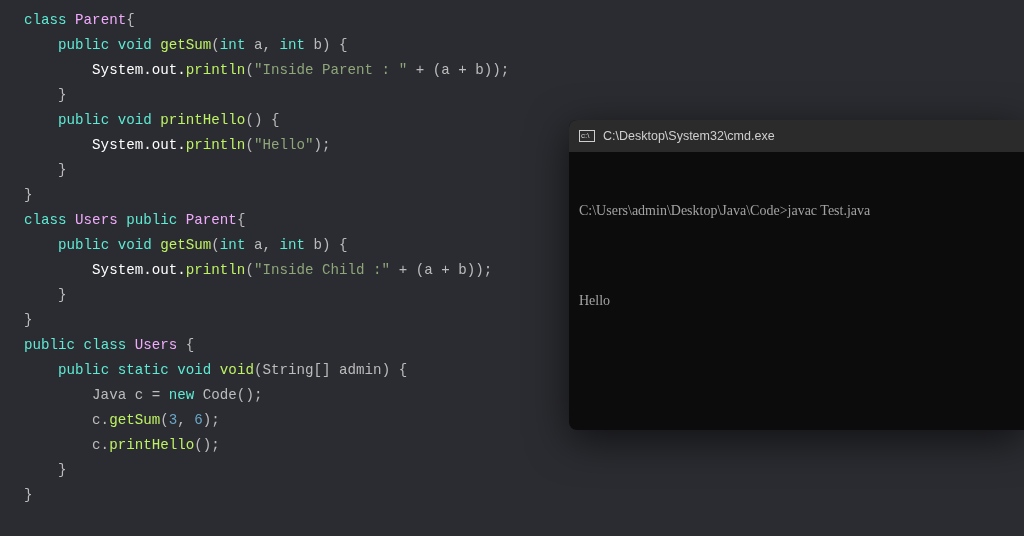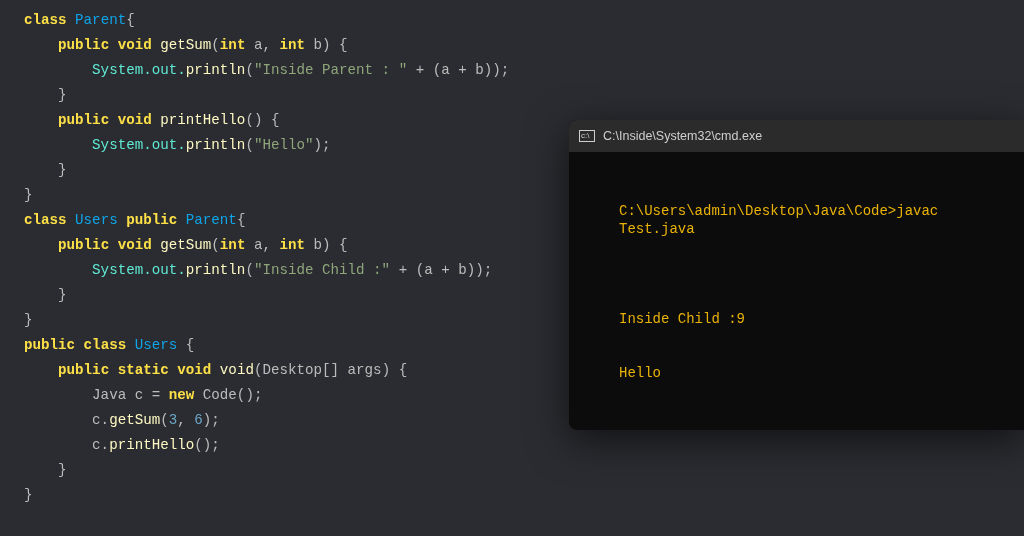"class" .k { color: #fde047 -> #5eead4; font-weight: bold -> none }
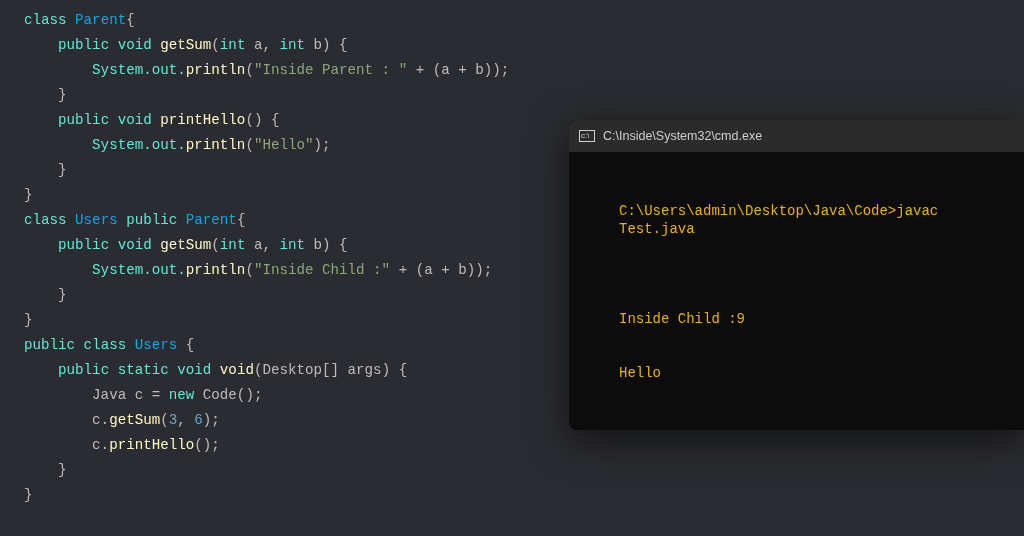"Parent" .t { color: #0ea5e9 -> #f0abfc }
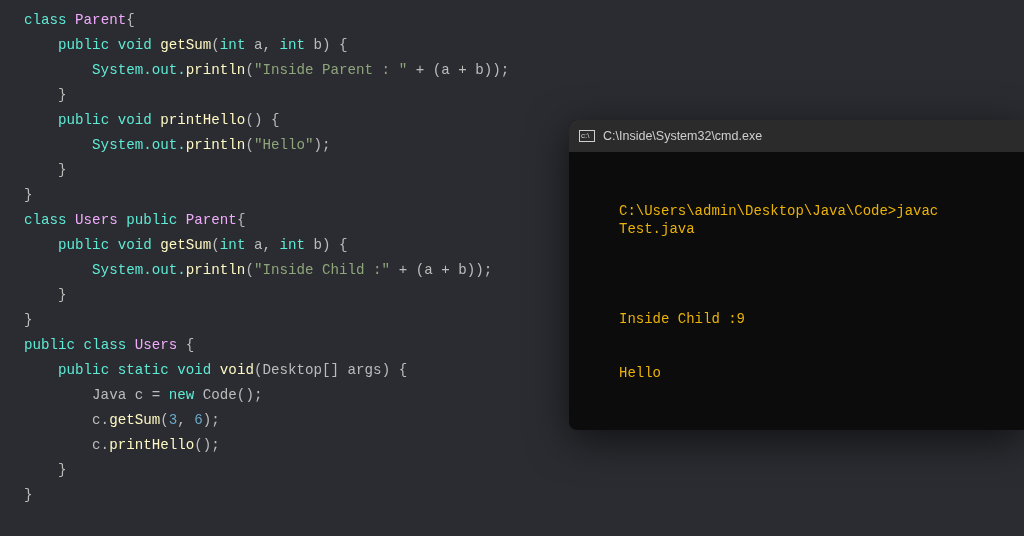"getSum" .m { color: #fef9c3 -> #bef264 }
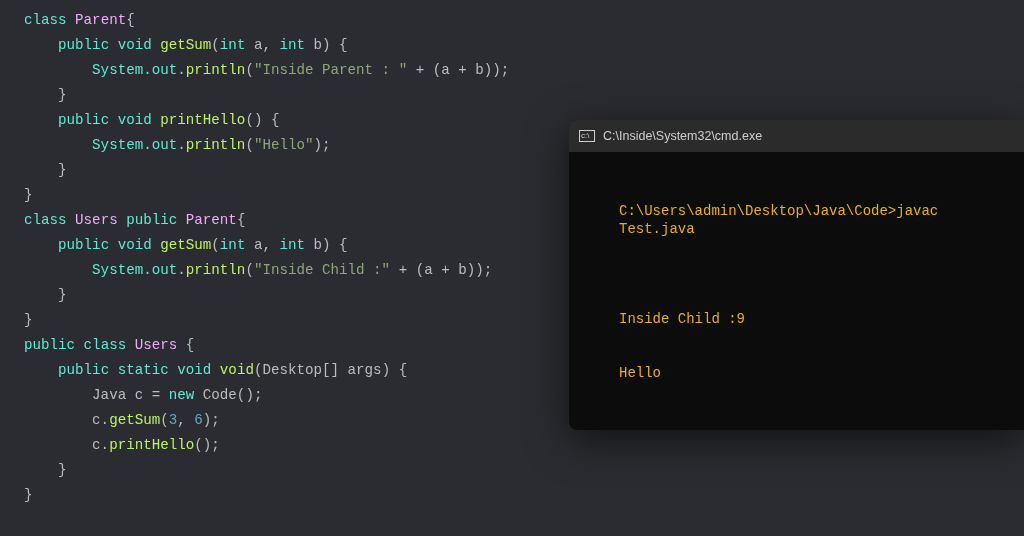"System.out." .sys { color: #5eead4 -> #ffffff }
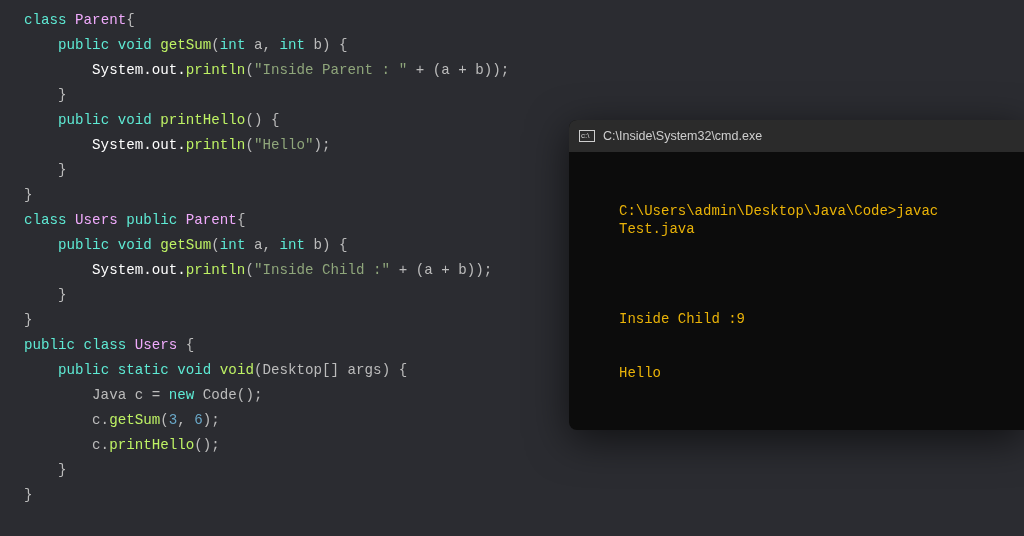"C:\Inside\System32\cmd.exe" span { text: Inside -> Desktop }
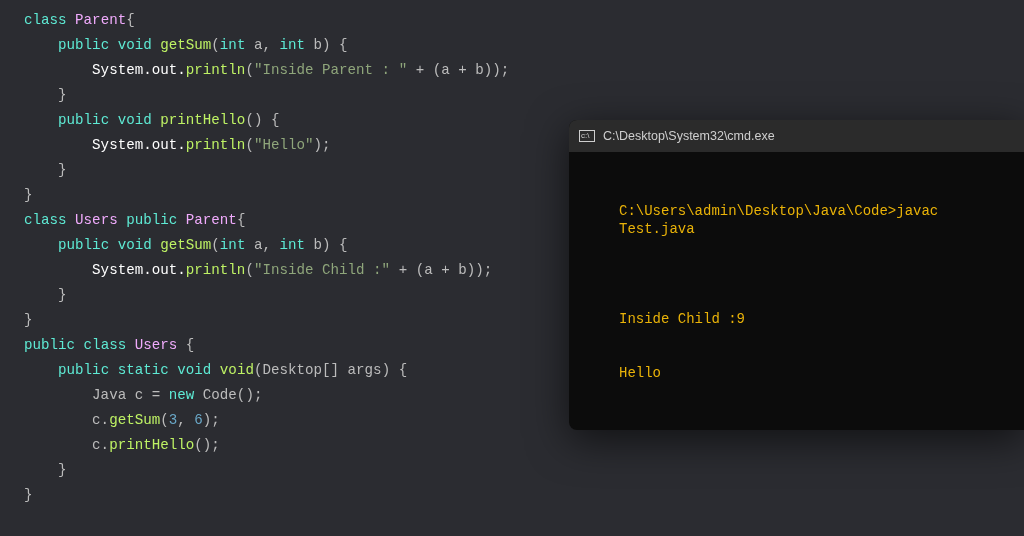"C:\Users\admin\Desktop\Java\Code>javac" .term-body { color: #eab308 -> #a3a3a3; font-family: Liberation Mono, monospace -> Liberation Serif, serif; margin-left: 40px -> none }
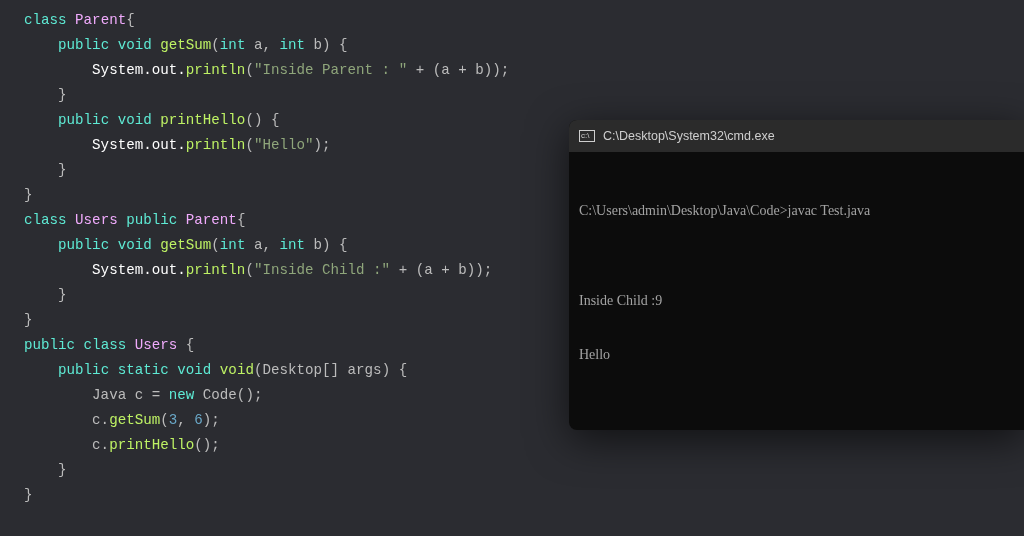"Inside Child :9" span.tline { html: <span>Inside Child :9</span> -> none }
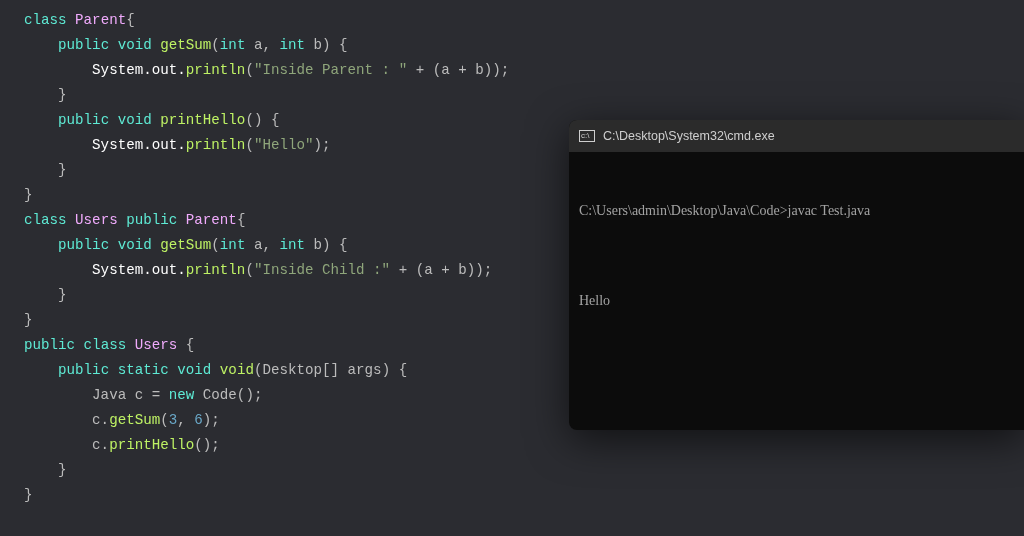"(Desktop[] args) {" span.p { text: Desktop[] args -> String[] admin }
